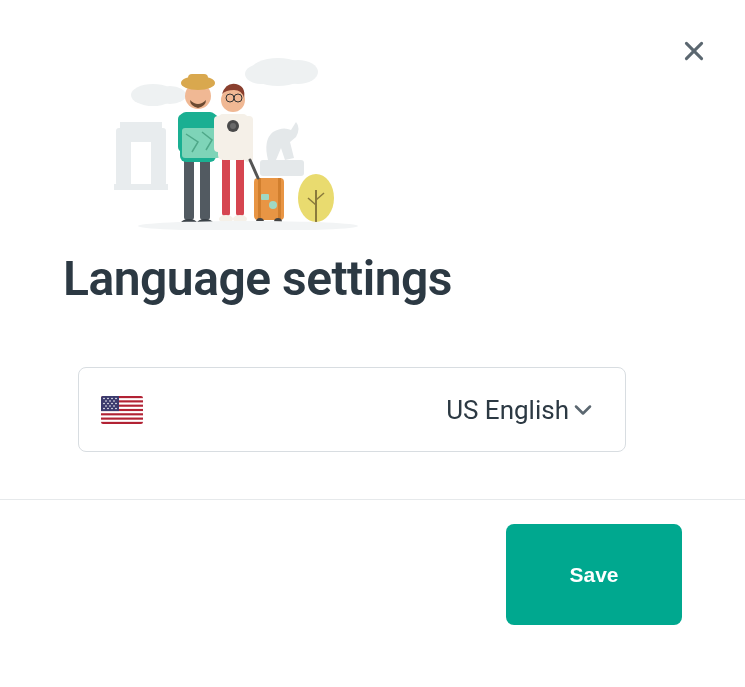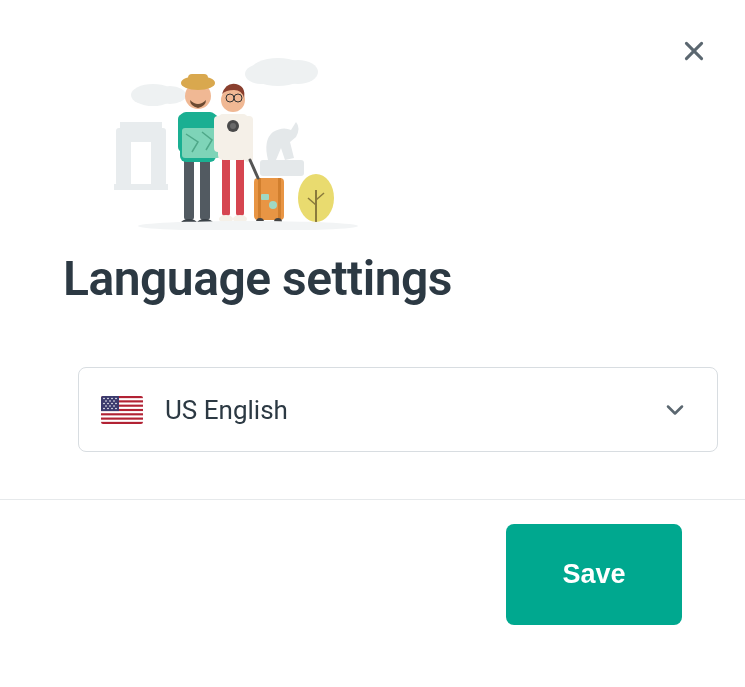"US English" .select-wrapper { text-align: none -> right; width: 640px -> 548px }
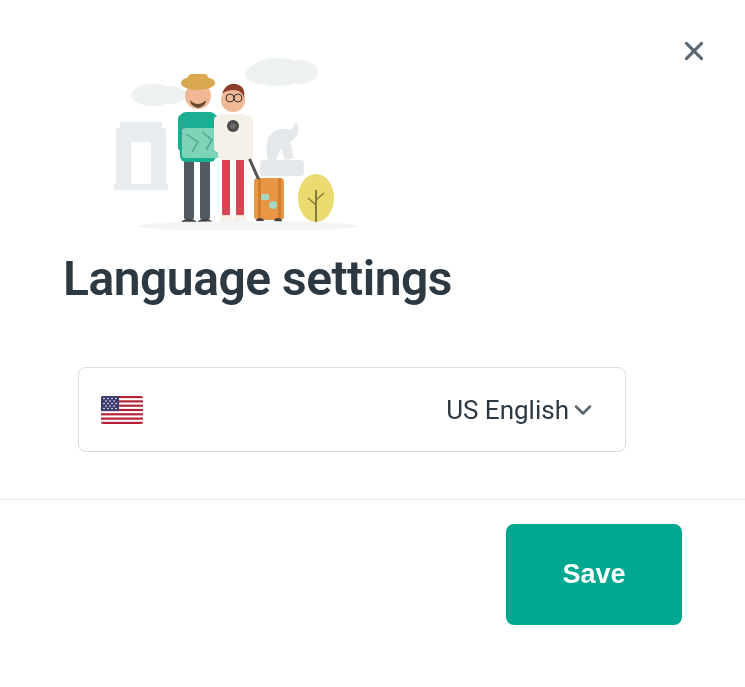"Save" .save-btn { font-size: 27px -> 21px }
